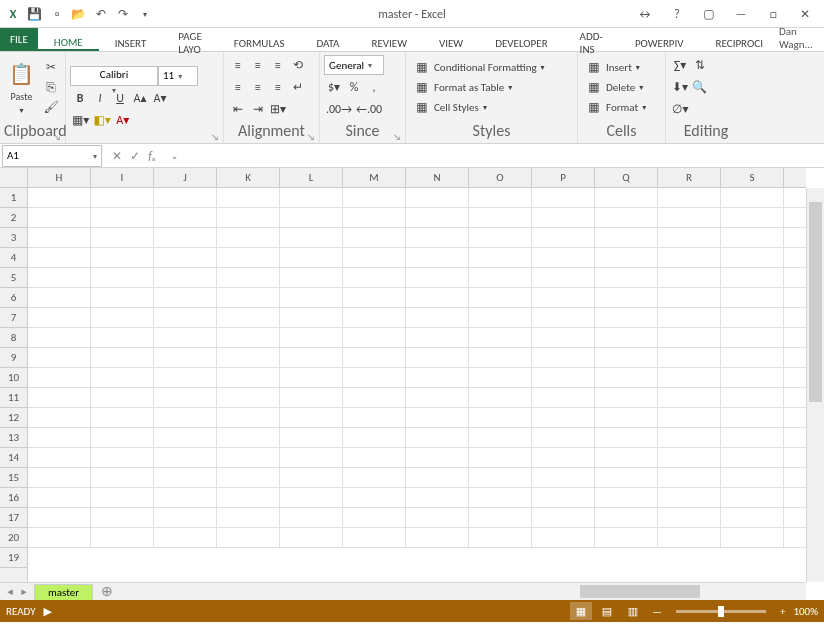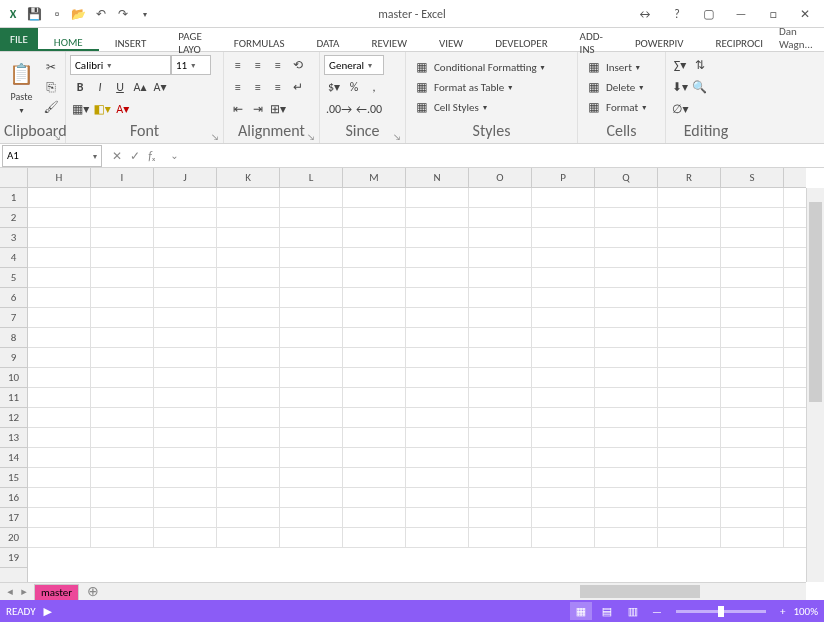"Calibri" div.combo { flex-direction: none -> column; width: 101px -> 88px }
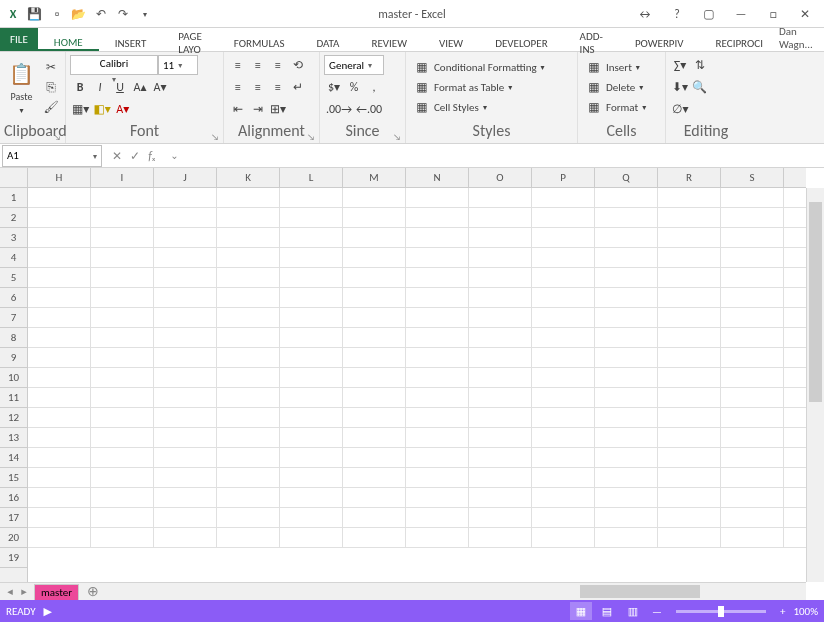"Font" div.group-label { html: <div>Font</div> -> none }
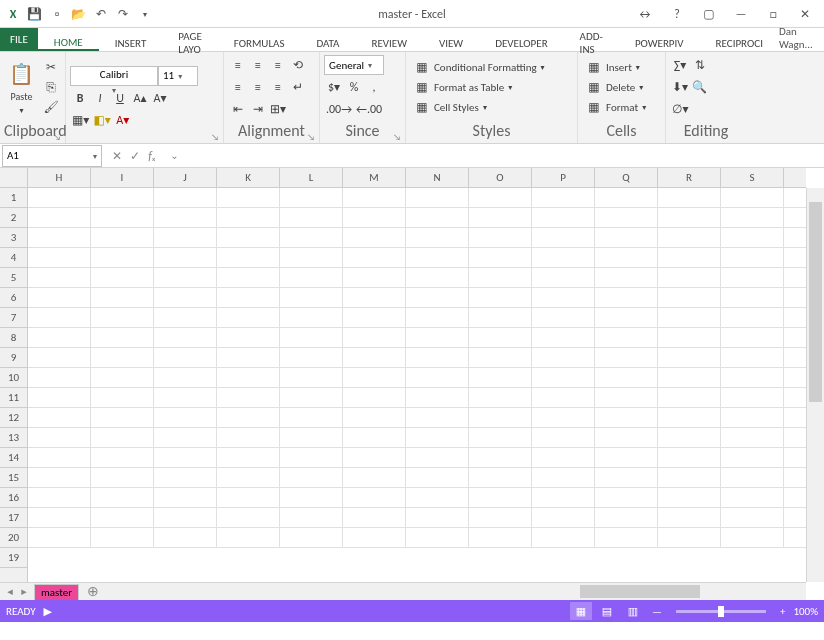"master" .sheettab { background: #ec4899 -> #bef264; padding: 1px 6px -> 1px 13px }
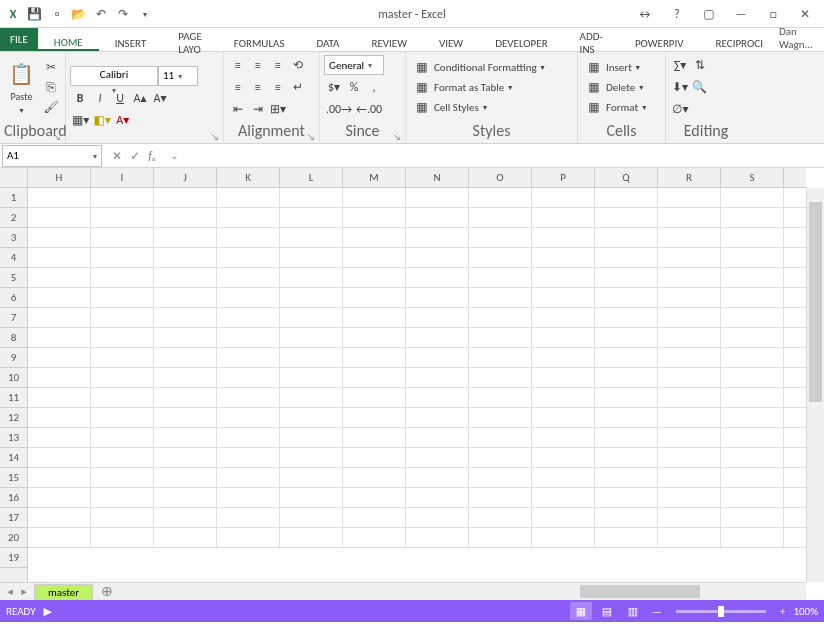"READY" .statusbar { background: #8b5cf6 -> #a16207 }
